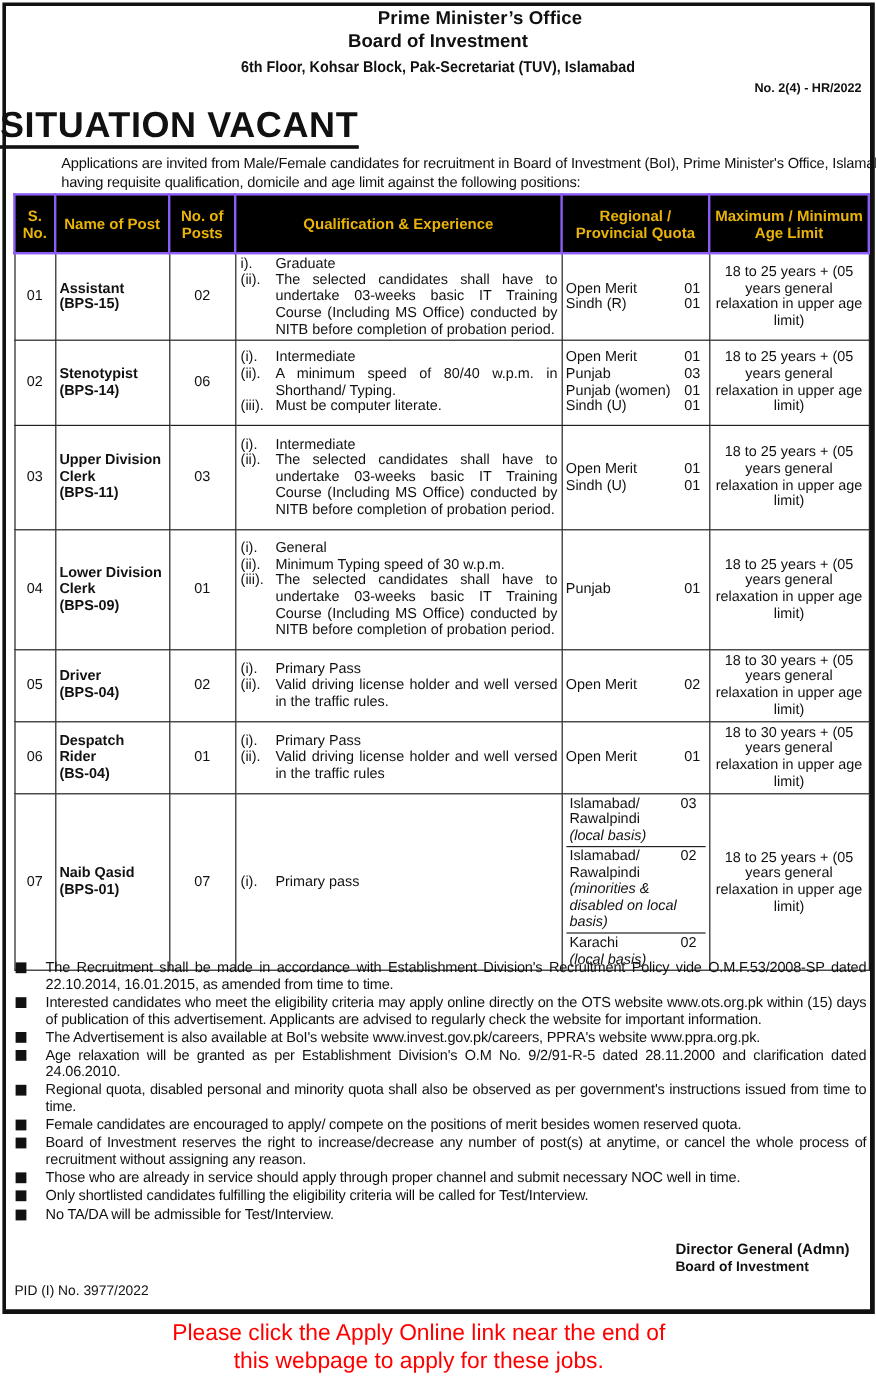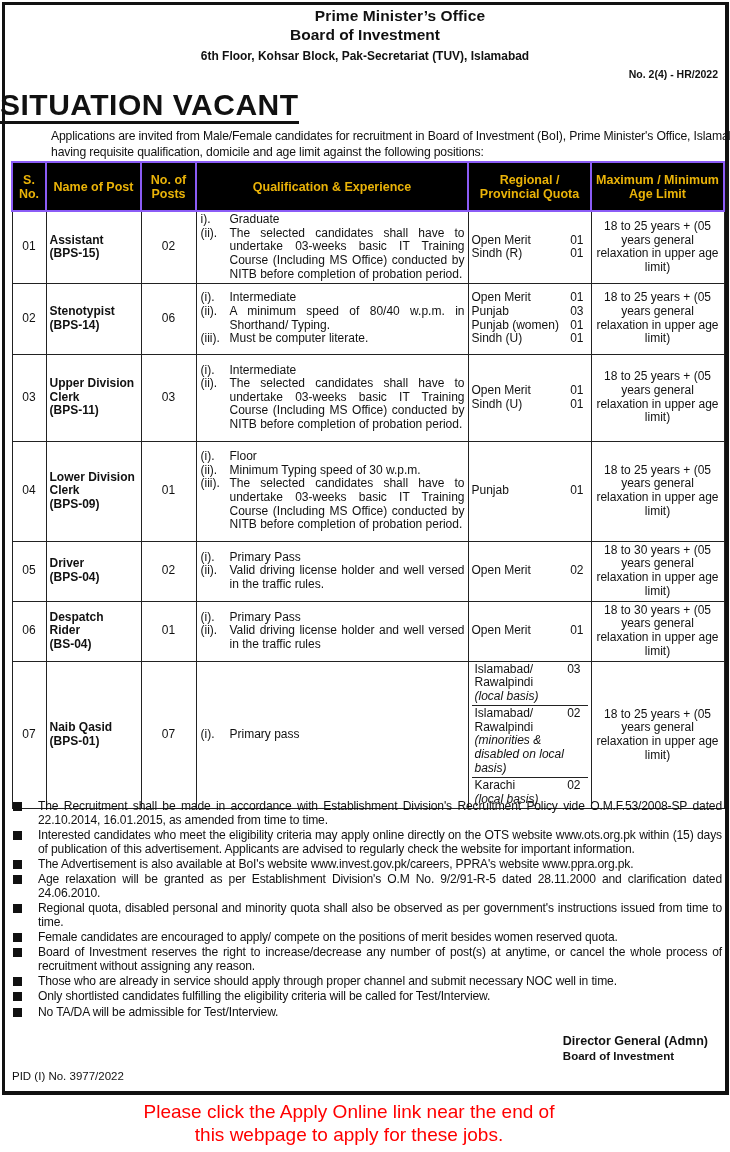"Floor" span.t { text: Floor -> General }
